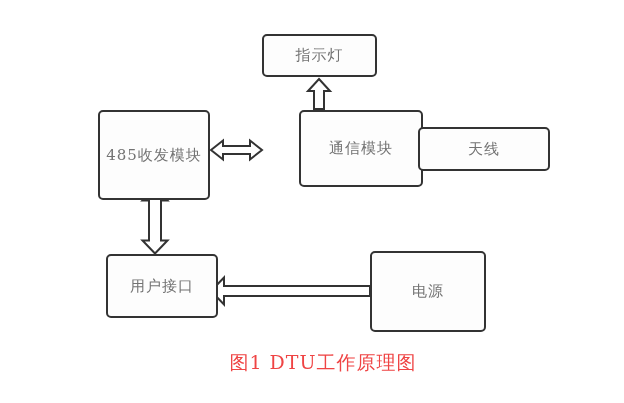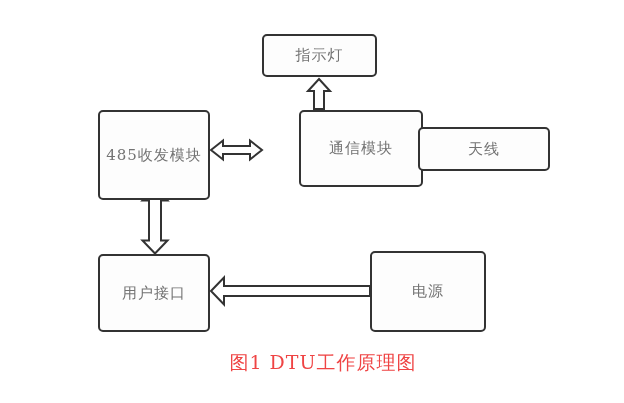"用户接口" .n-user { height: 78px -> 64px; left: 98px -> 106px }
